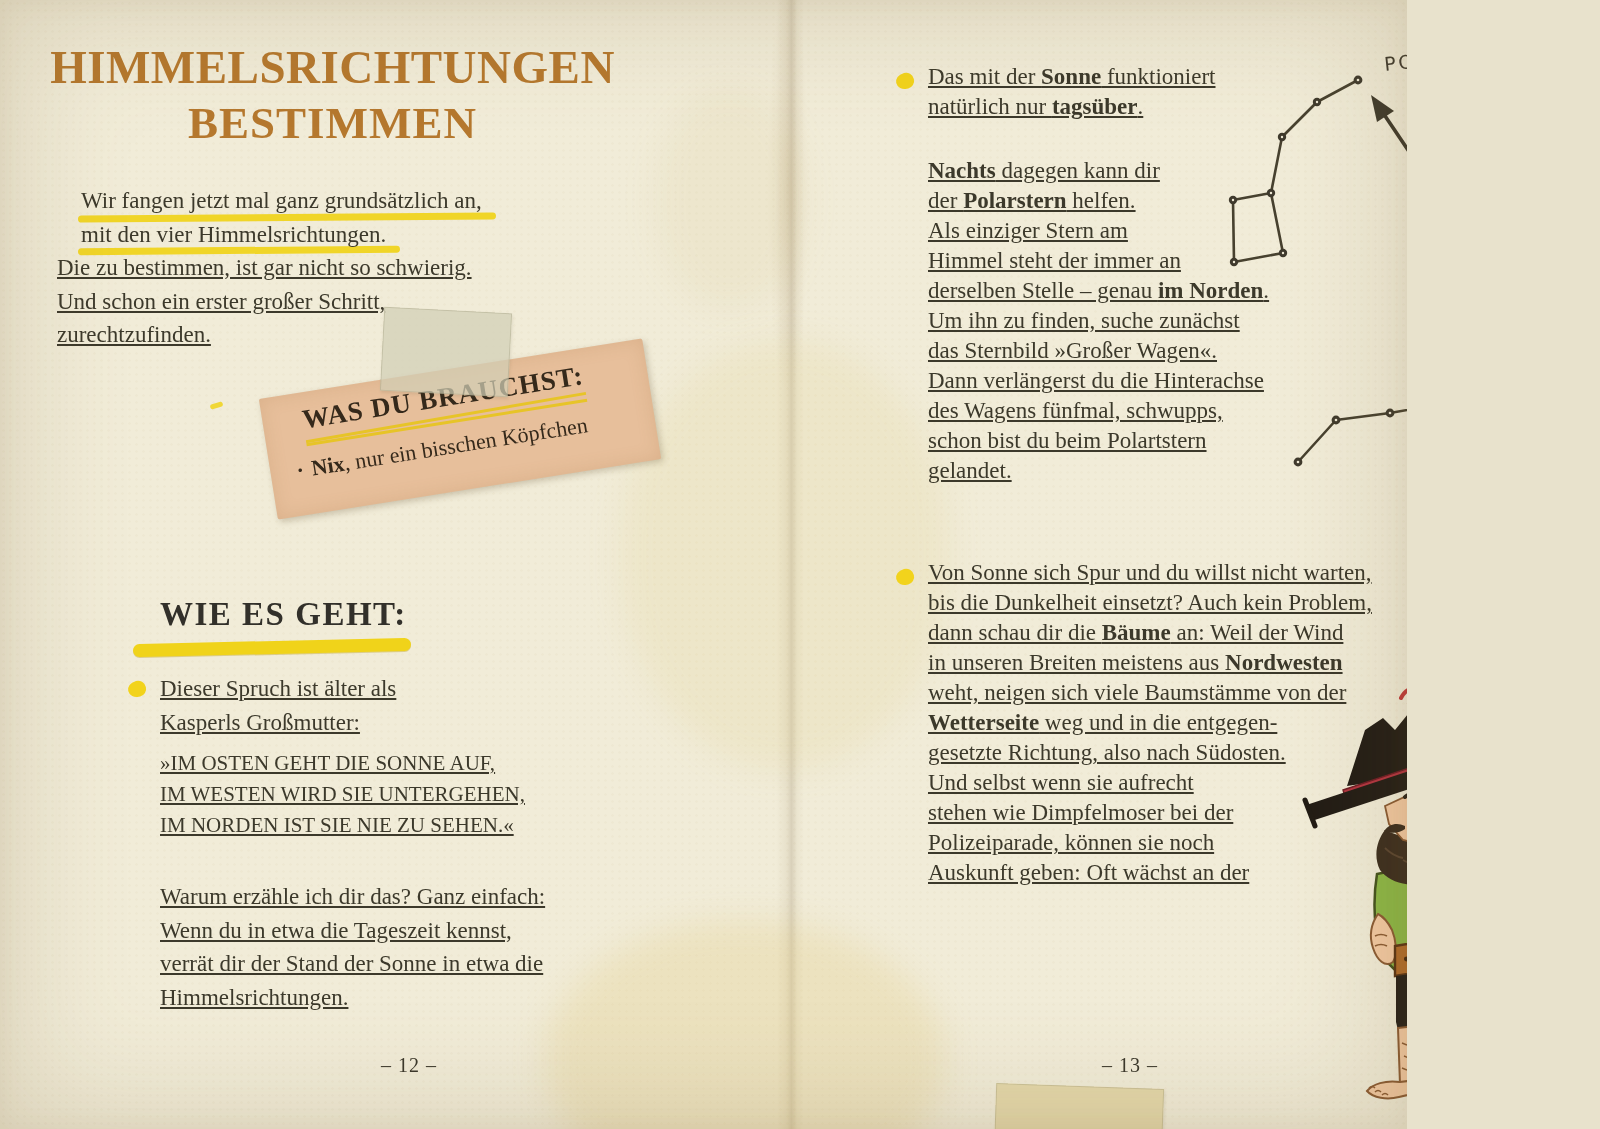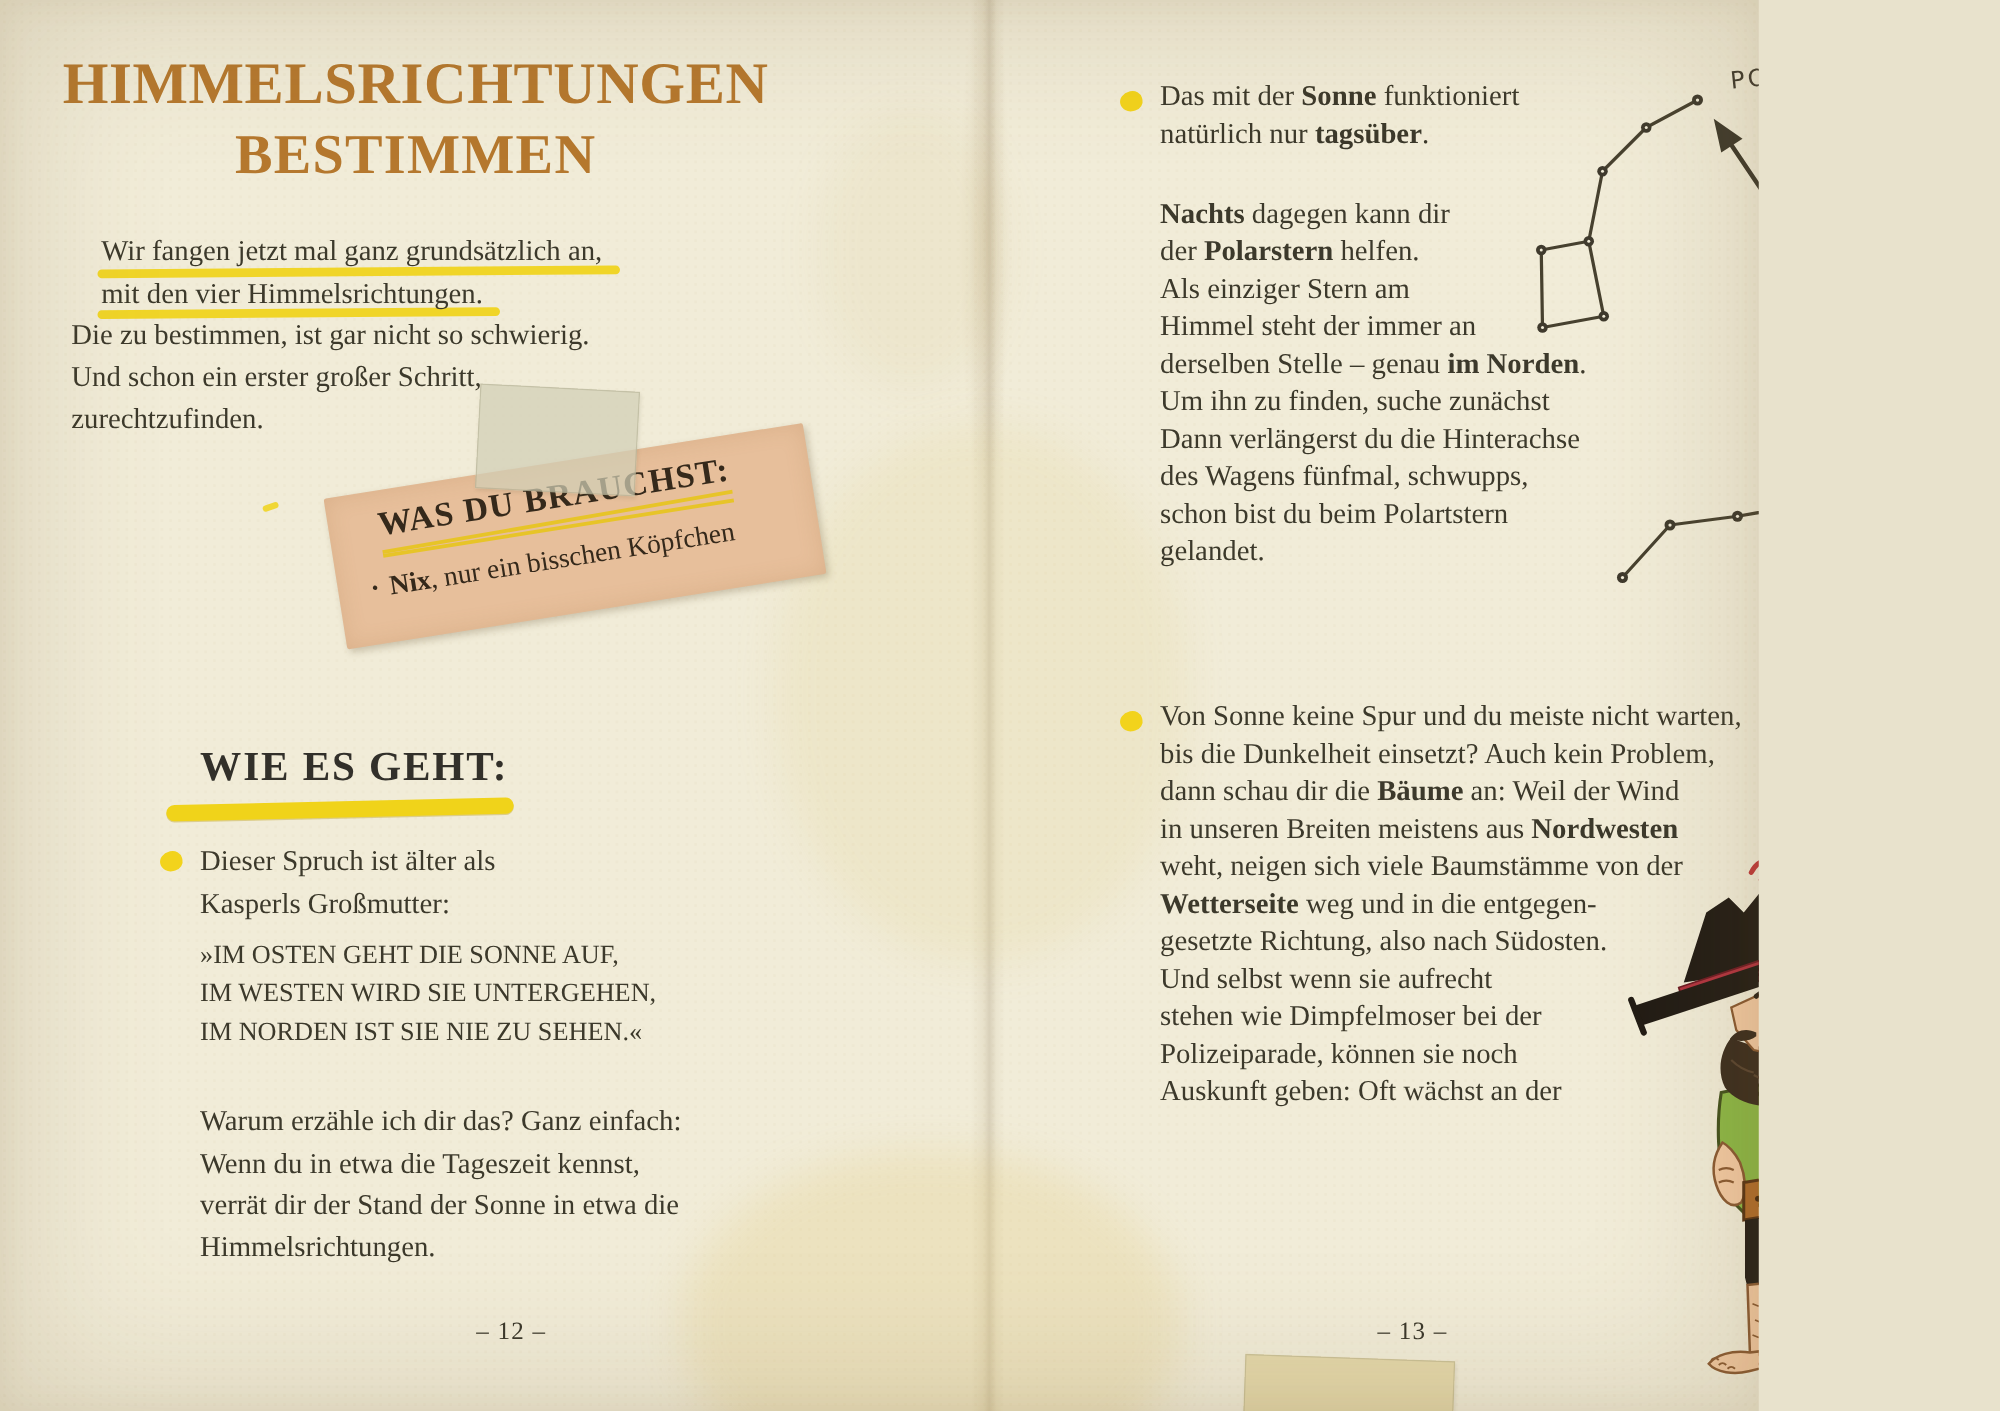"Das mit der Sonne funktioniert" .body-block { text-decoration: none -> underline }
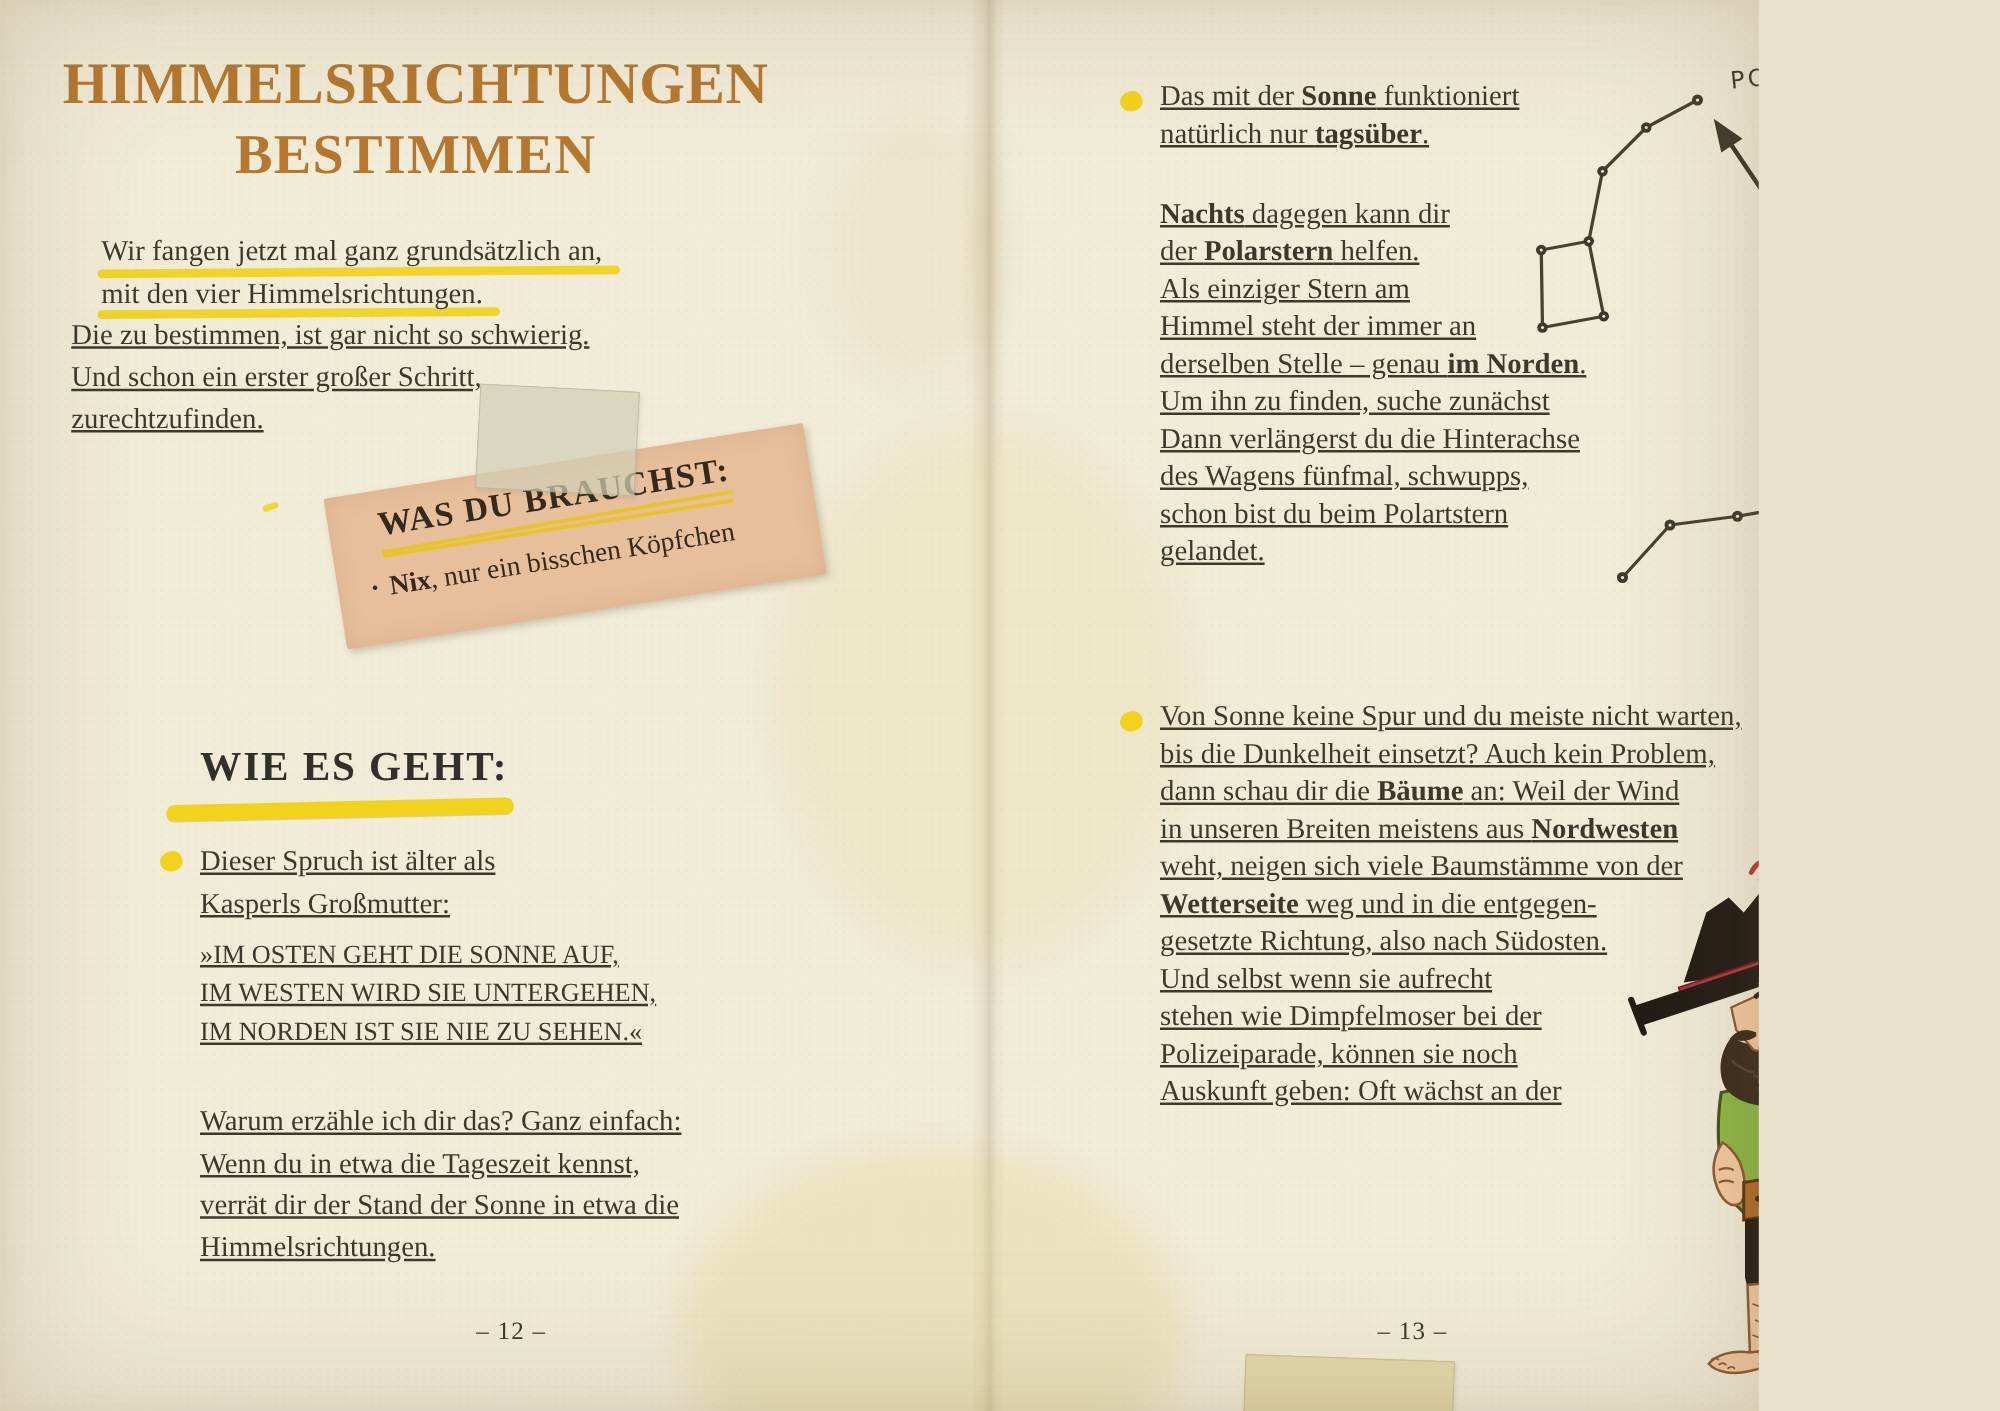"das Sternbild »Großer Wagen«." div.tline { html: none -> <div><span>das Sternbild »Großer Wagen«.</span></div> }
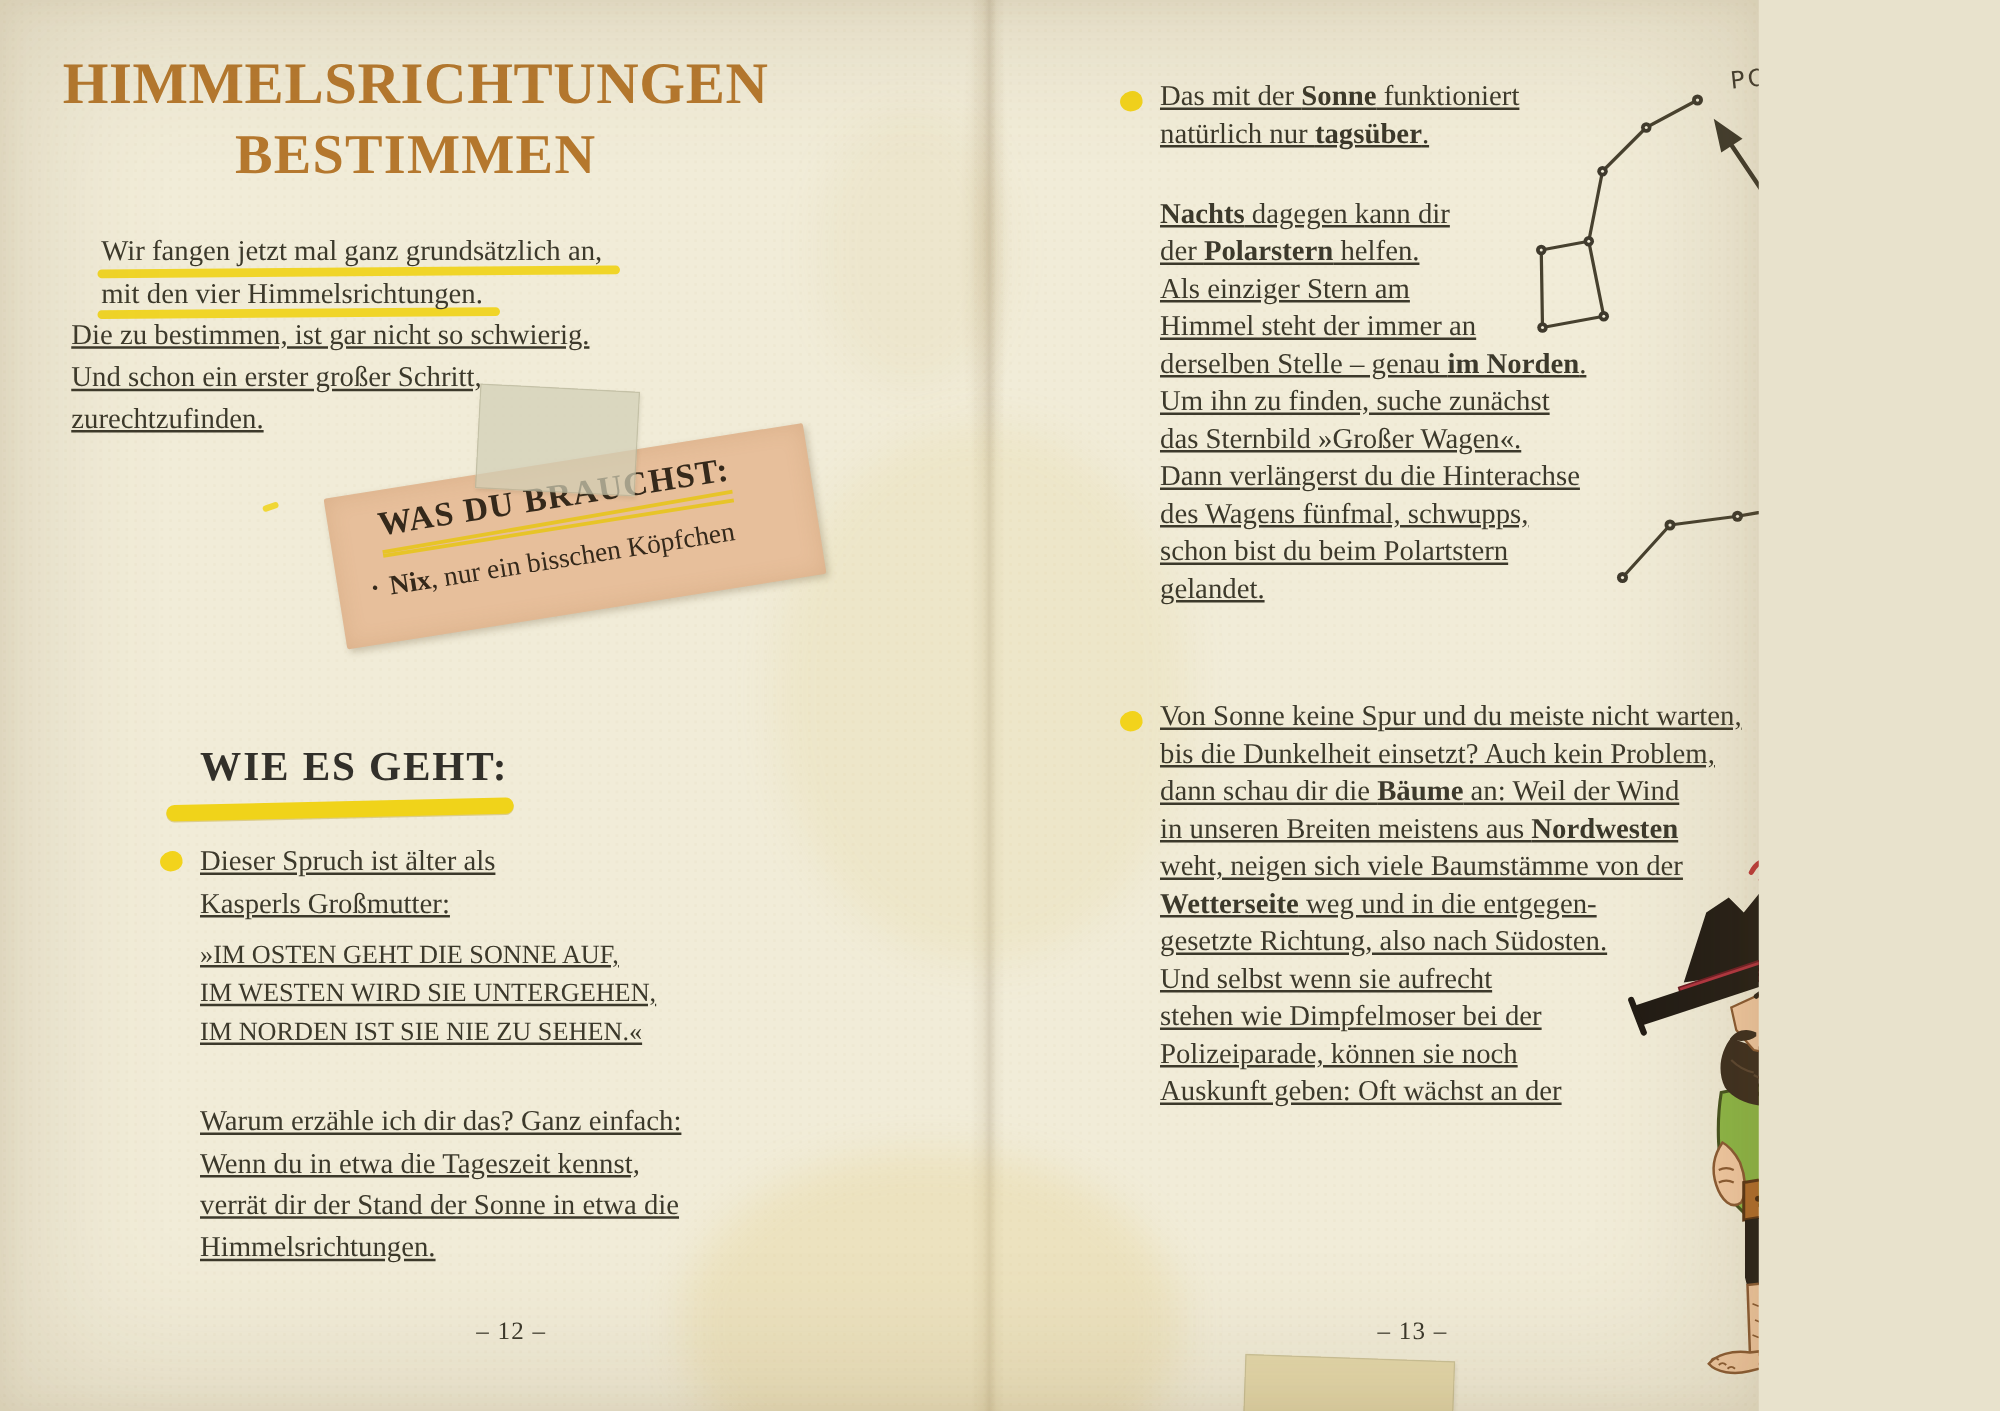"Von Sonne keine Spur und" span { text: keine Spur und du meiste -> sich Spur und du willst }
